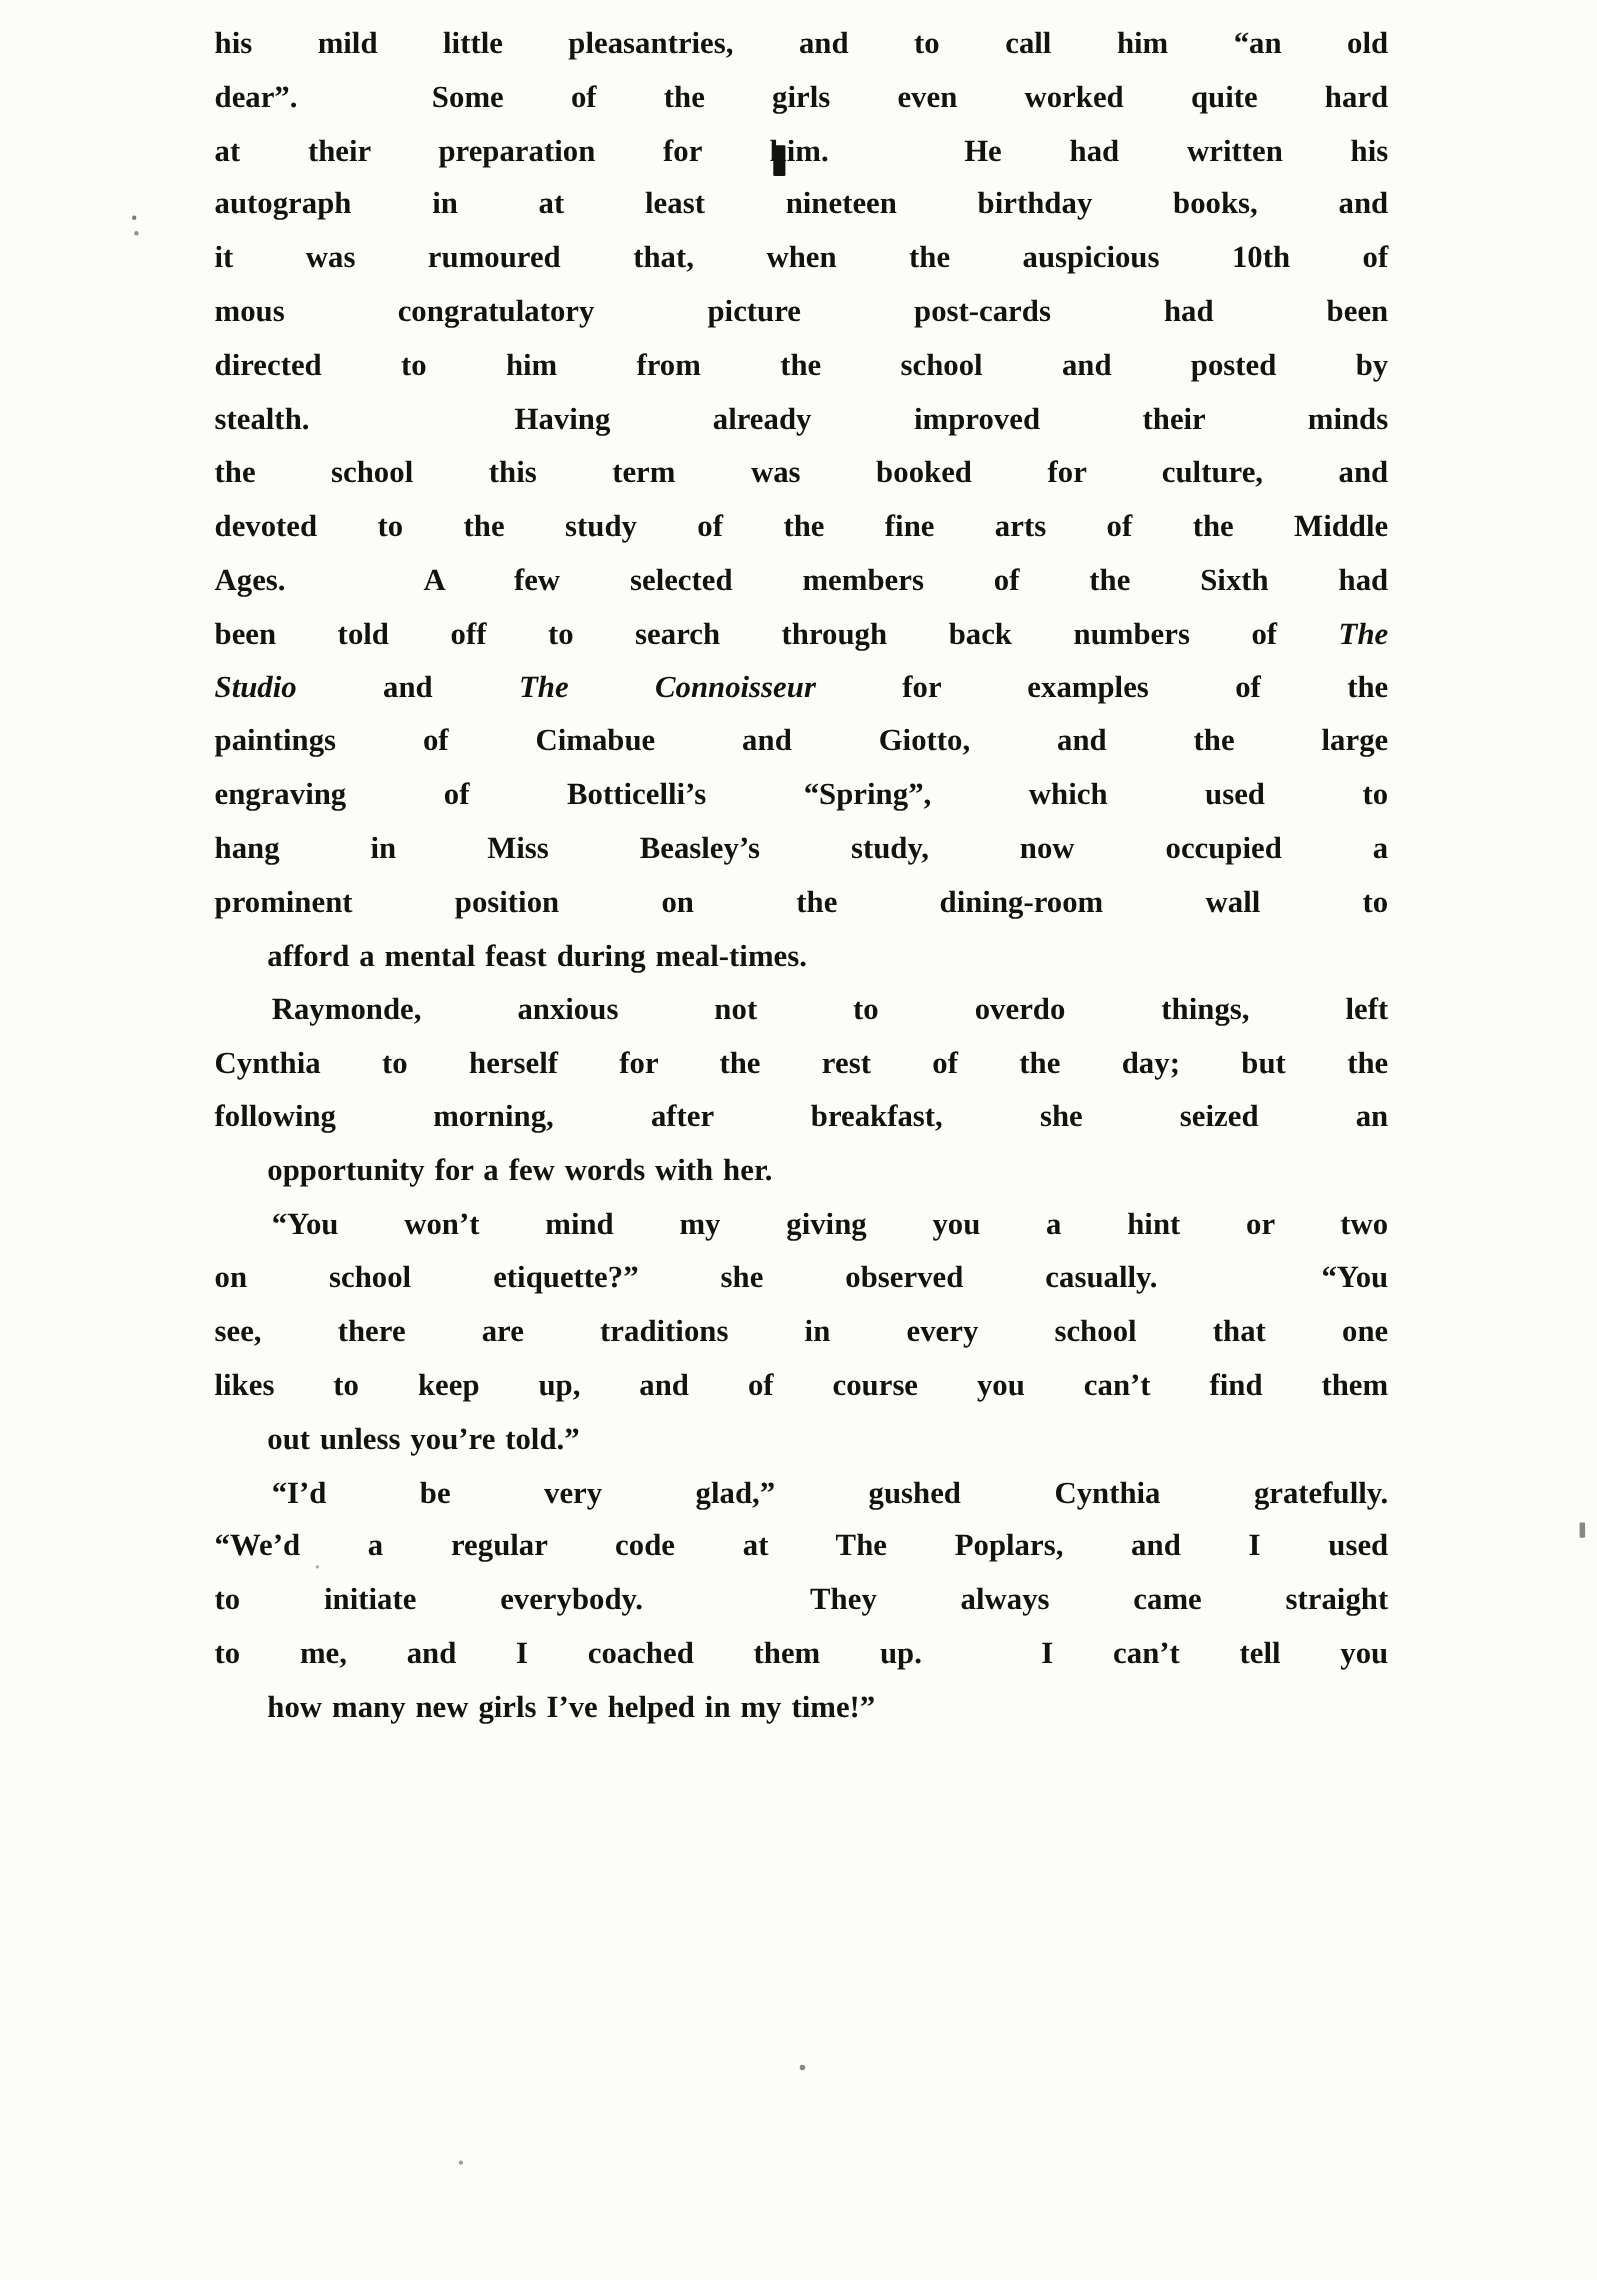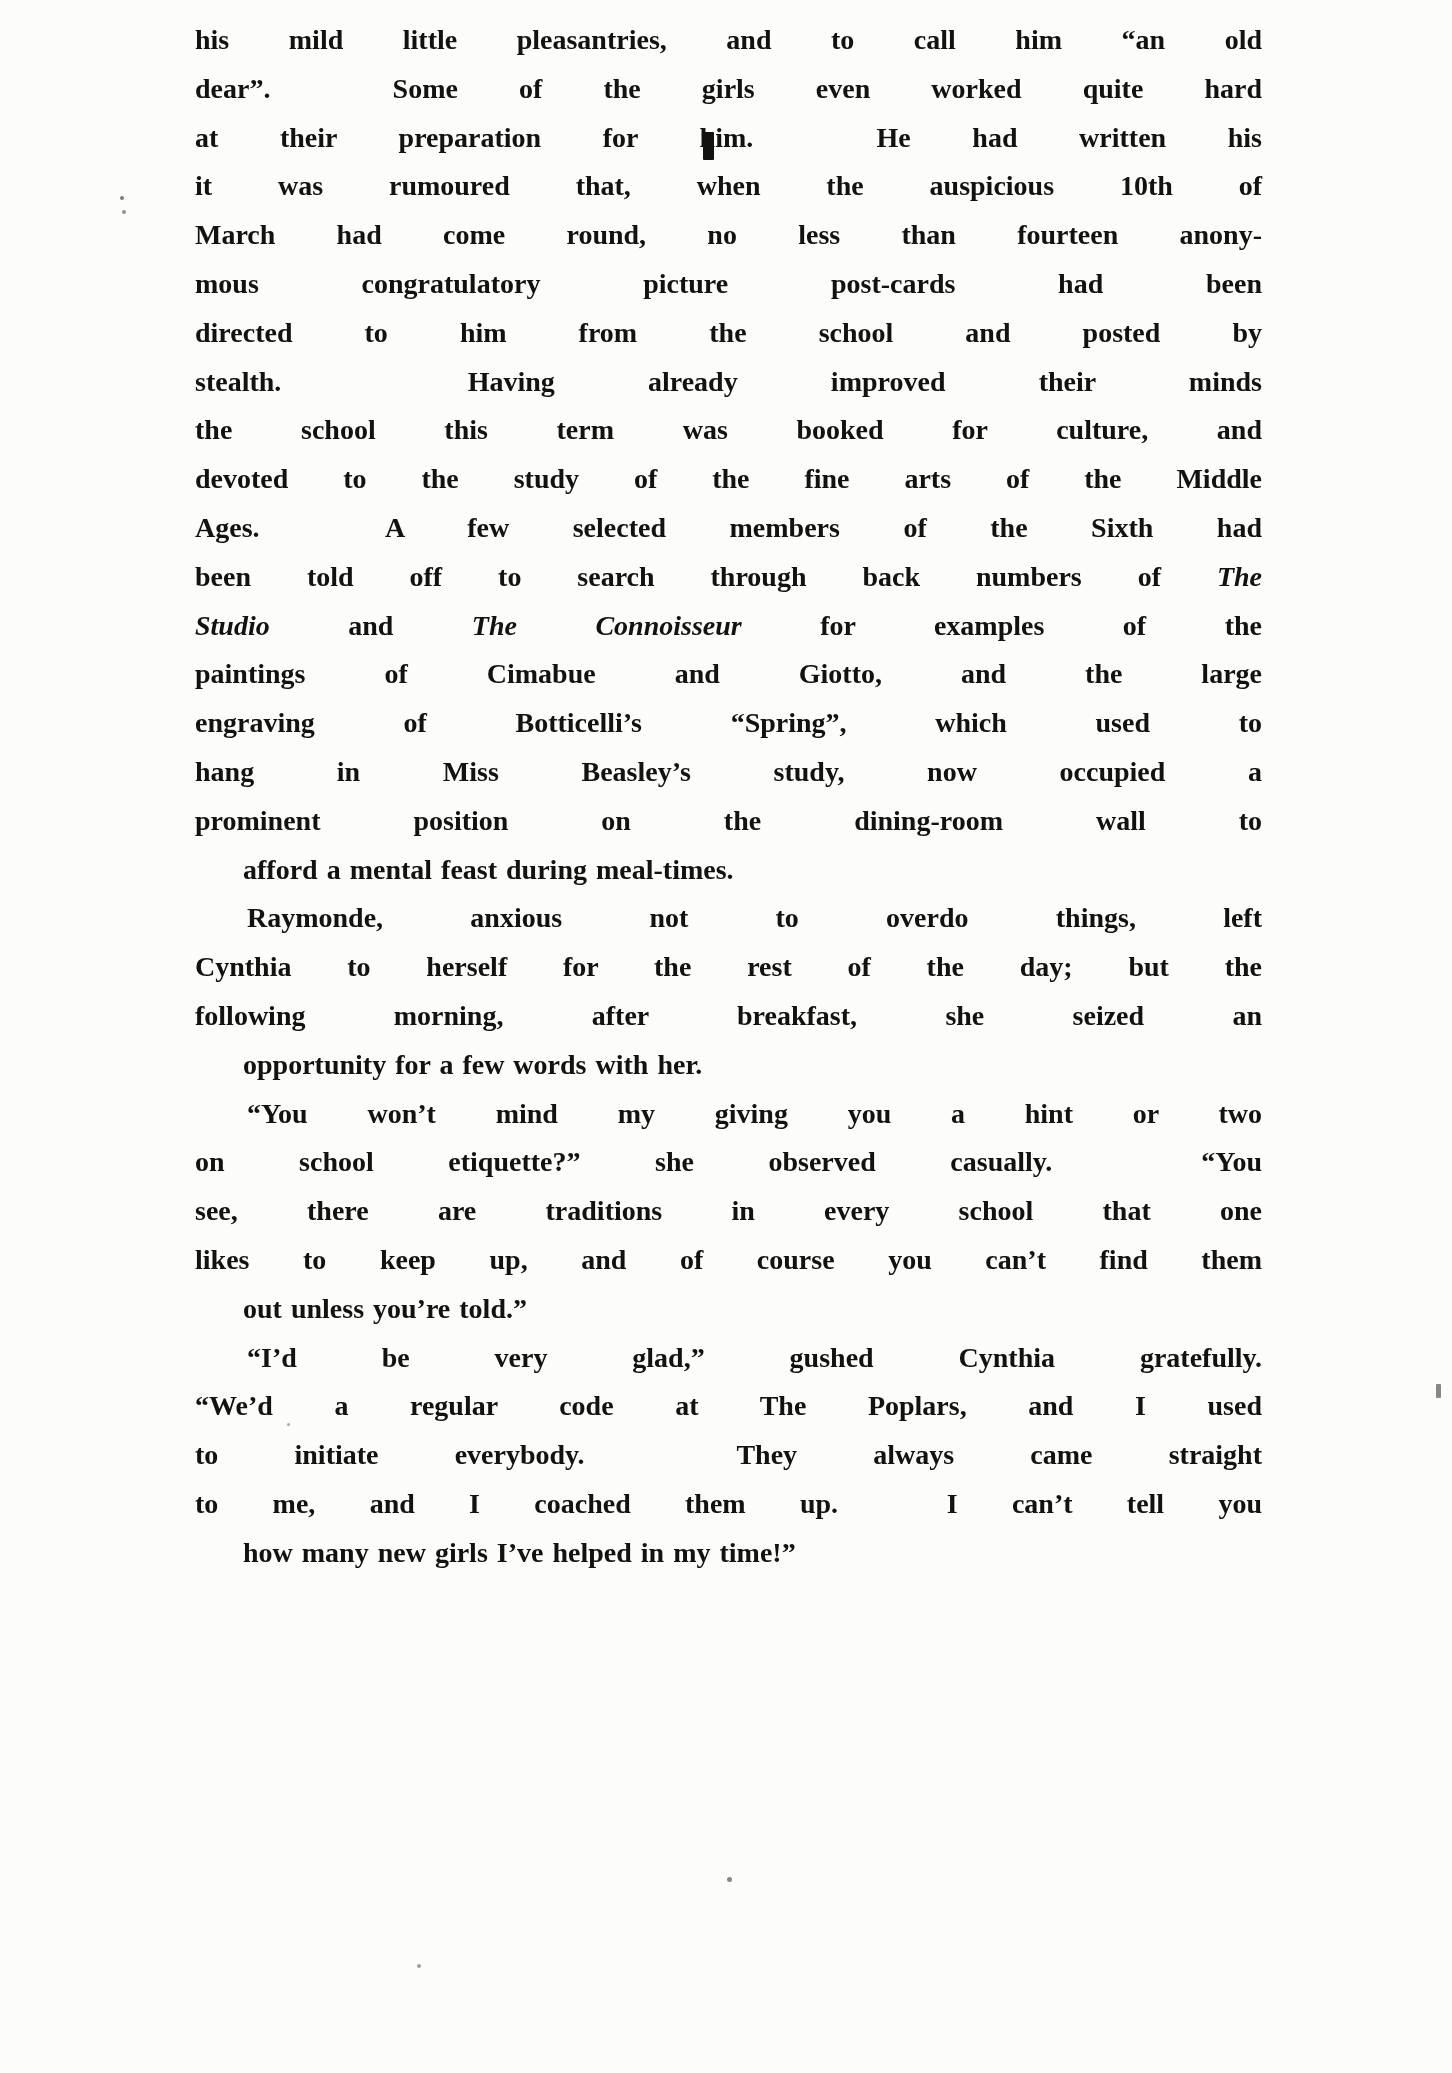"autograph in at least nineteen" div.line { html: none -> <div><span>autograph in at least nineteen birthday books, and</span></div> }
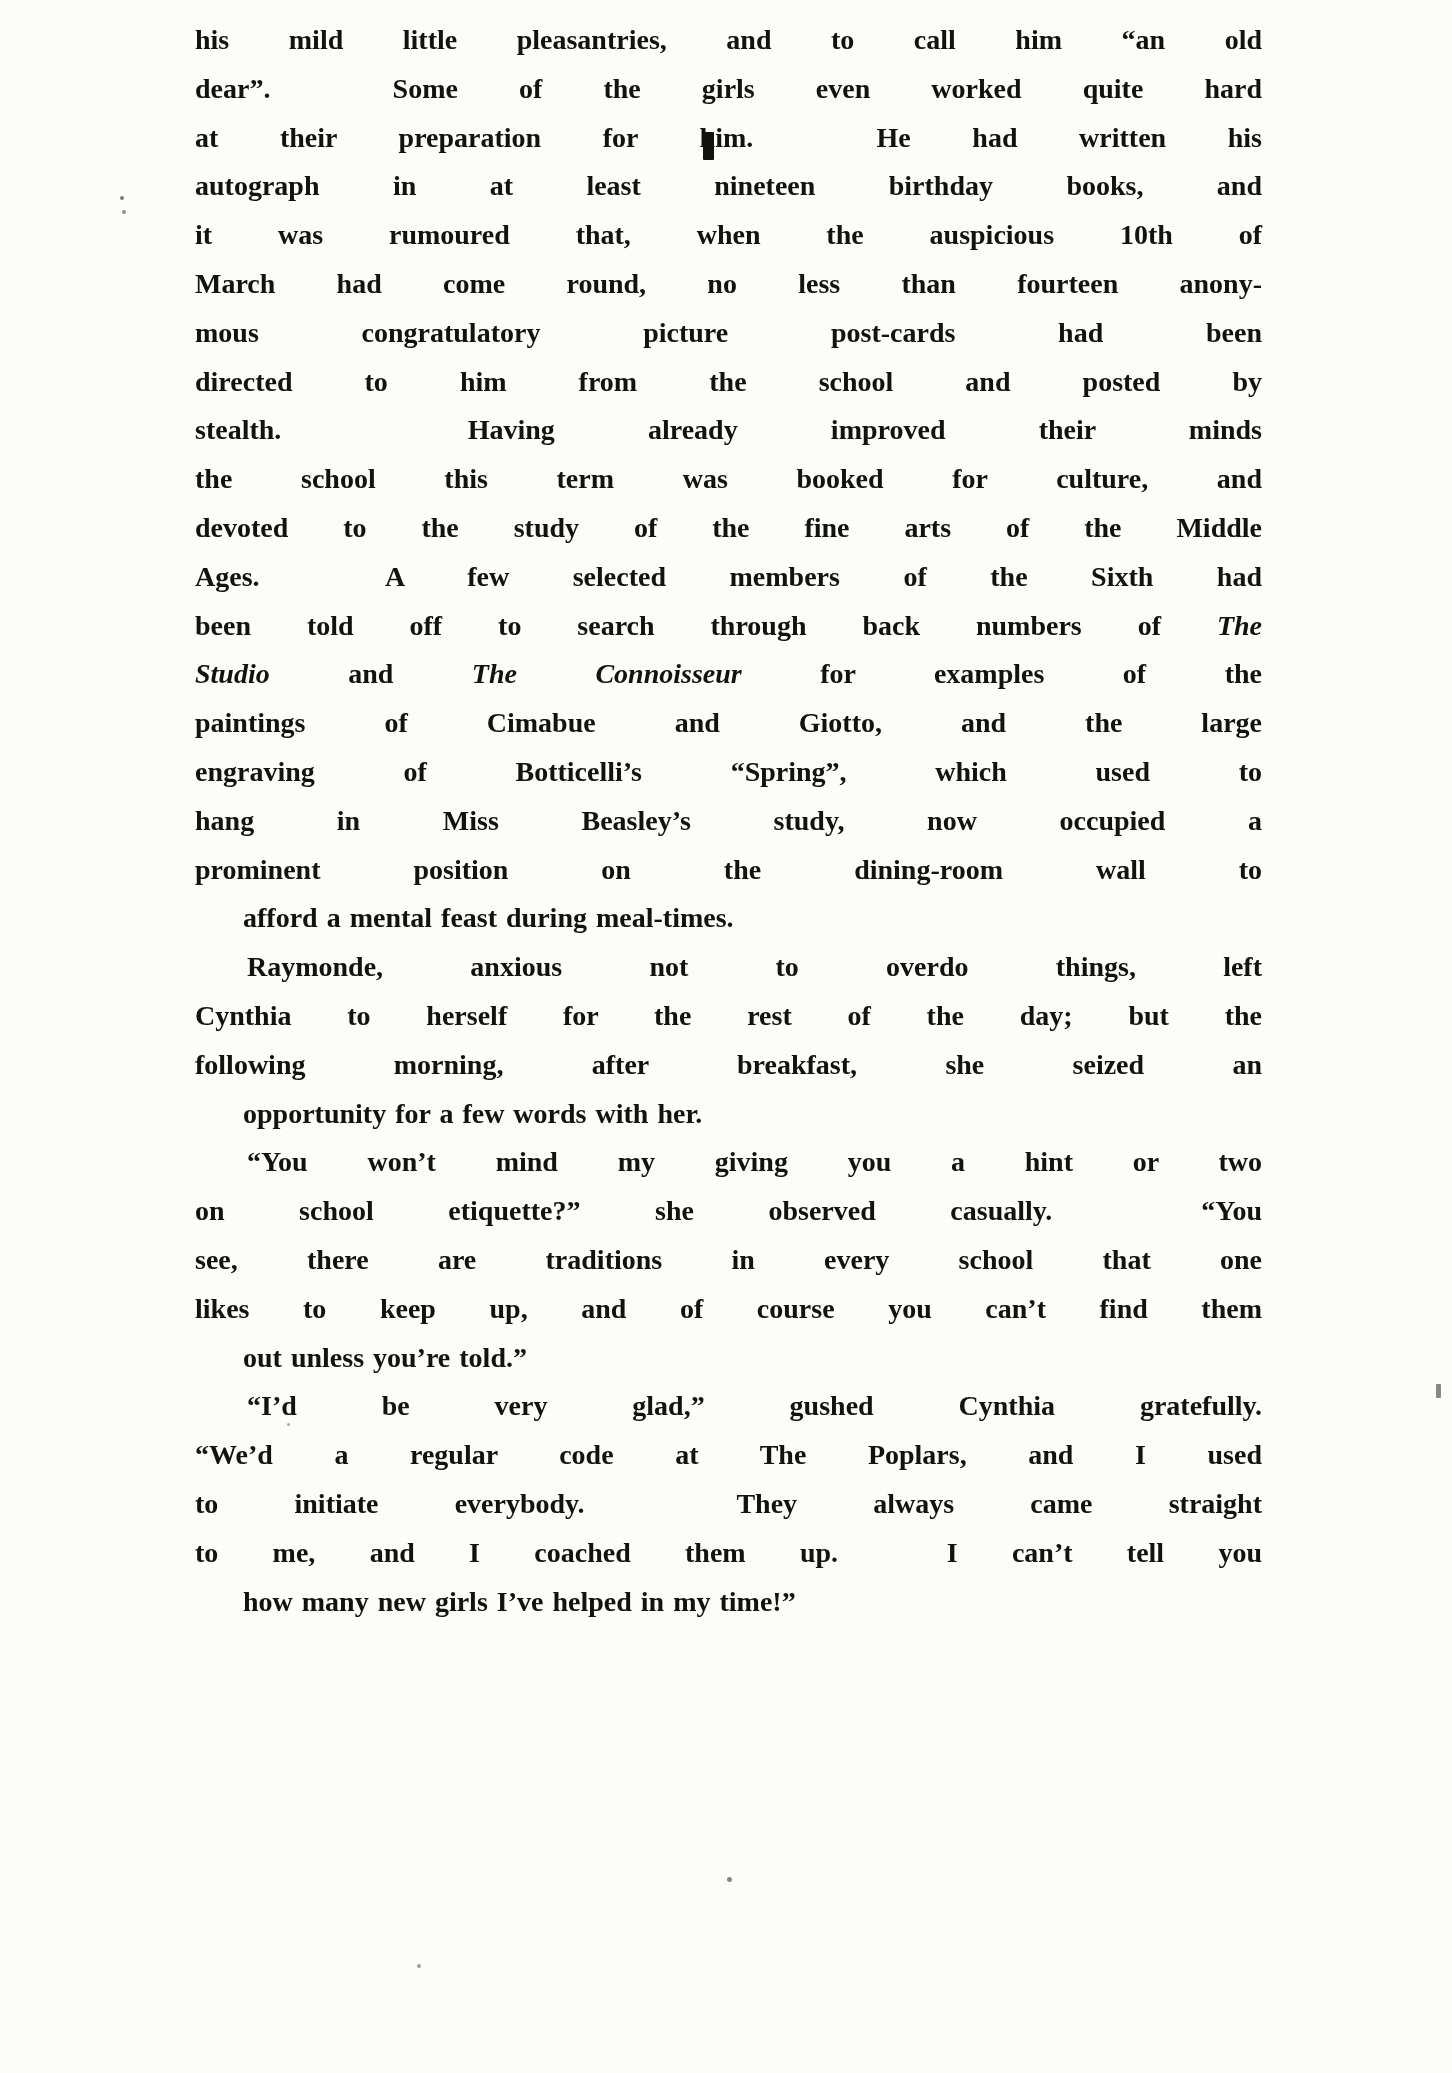"March had come round, no" div.line { html: <div><span>March had come round, no less than fourteen anony-</span></div> -> none }
